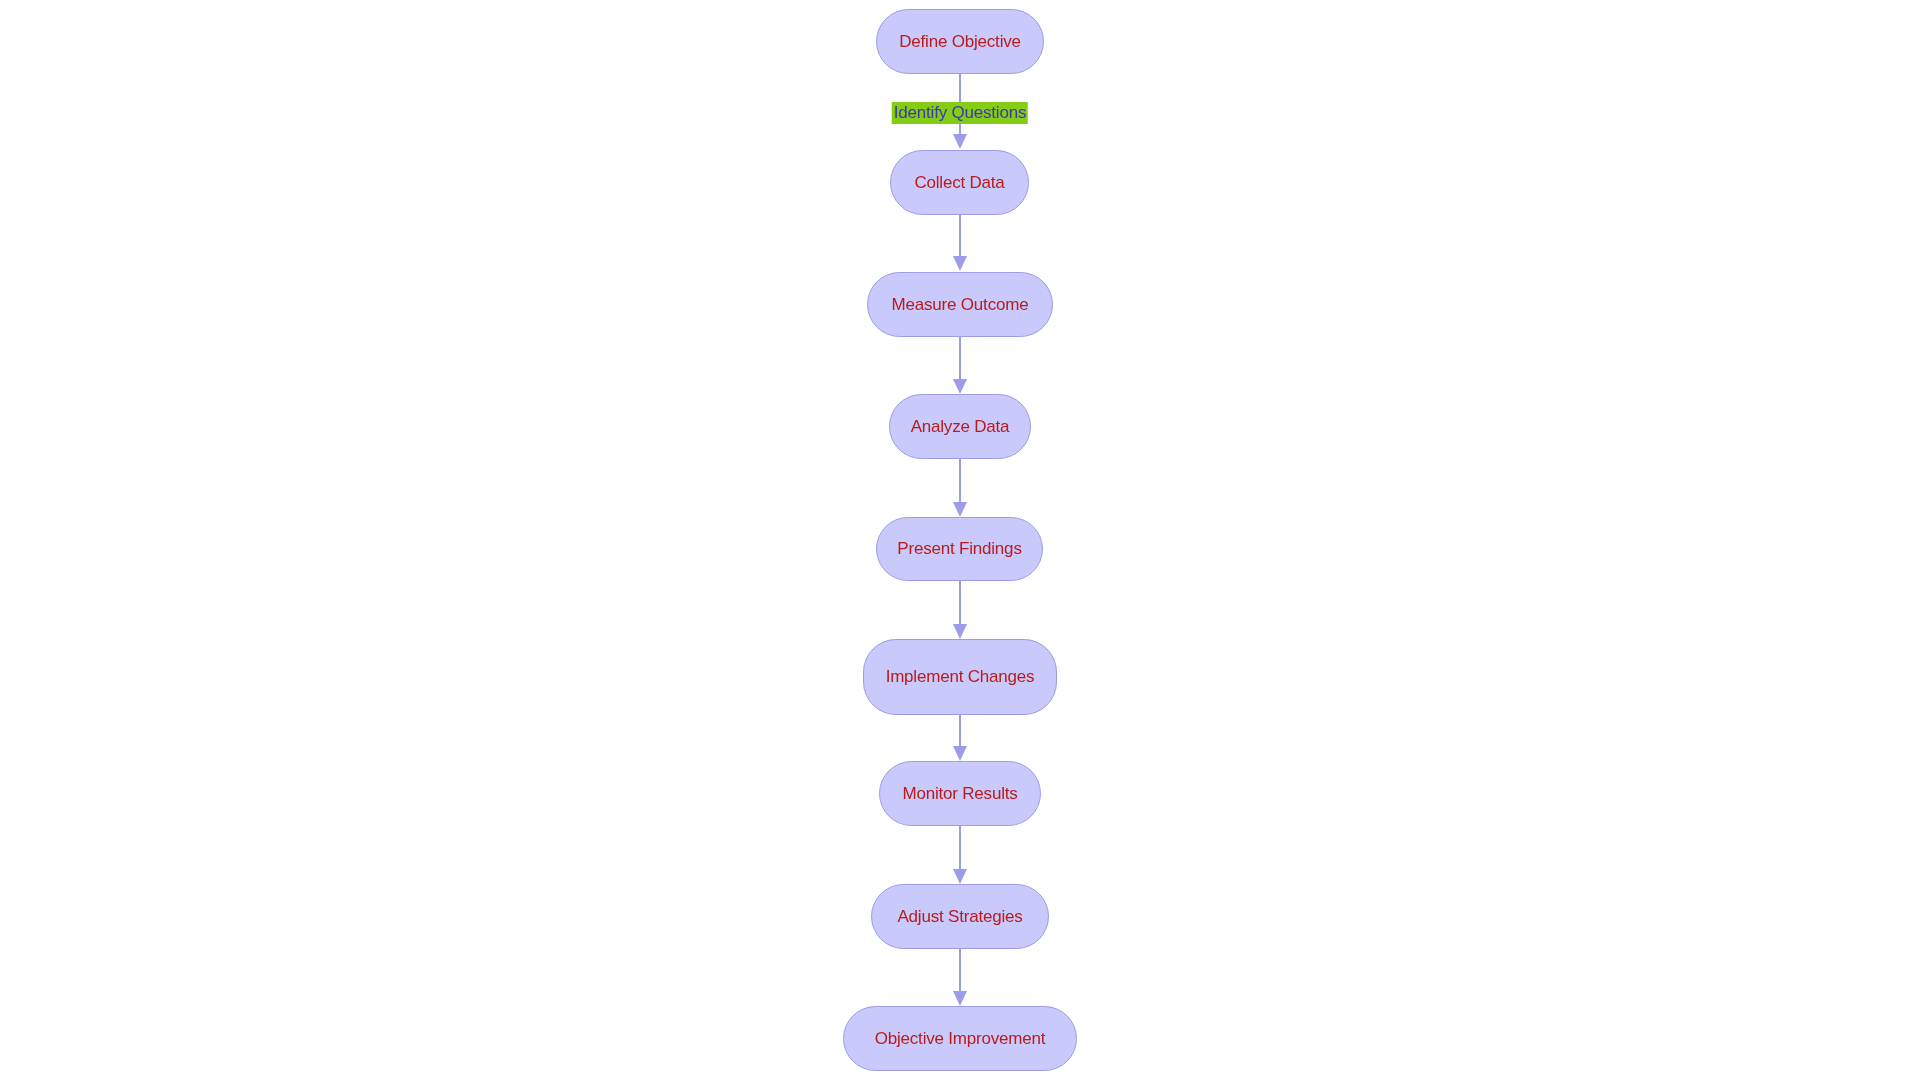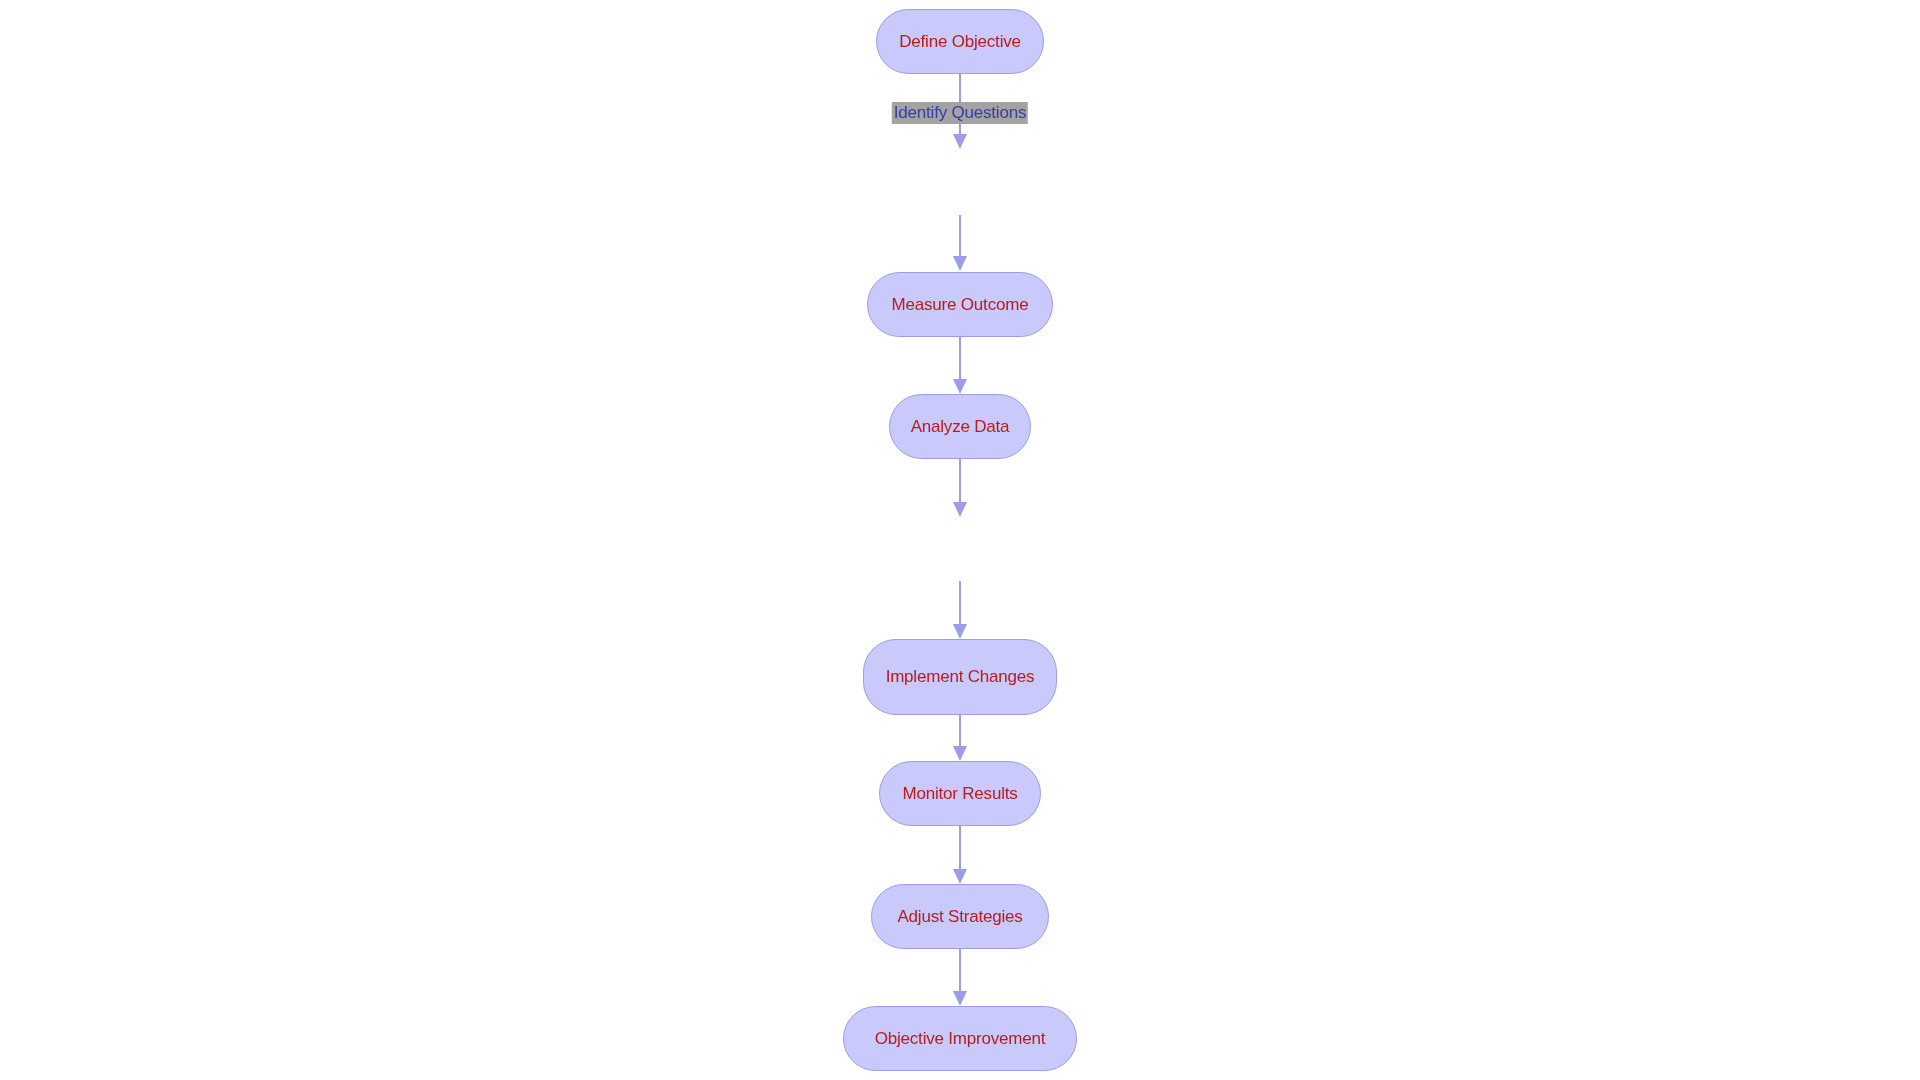"Identify Questions" .edge-label { background: #a3a3a3 -> #84cc16 }
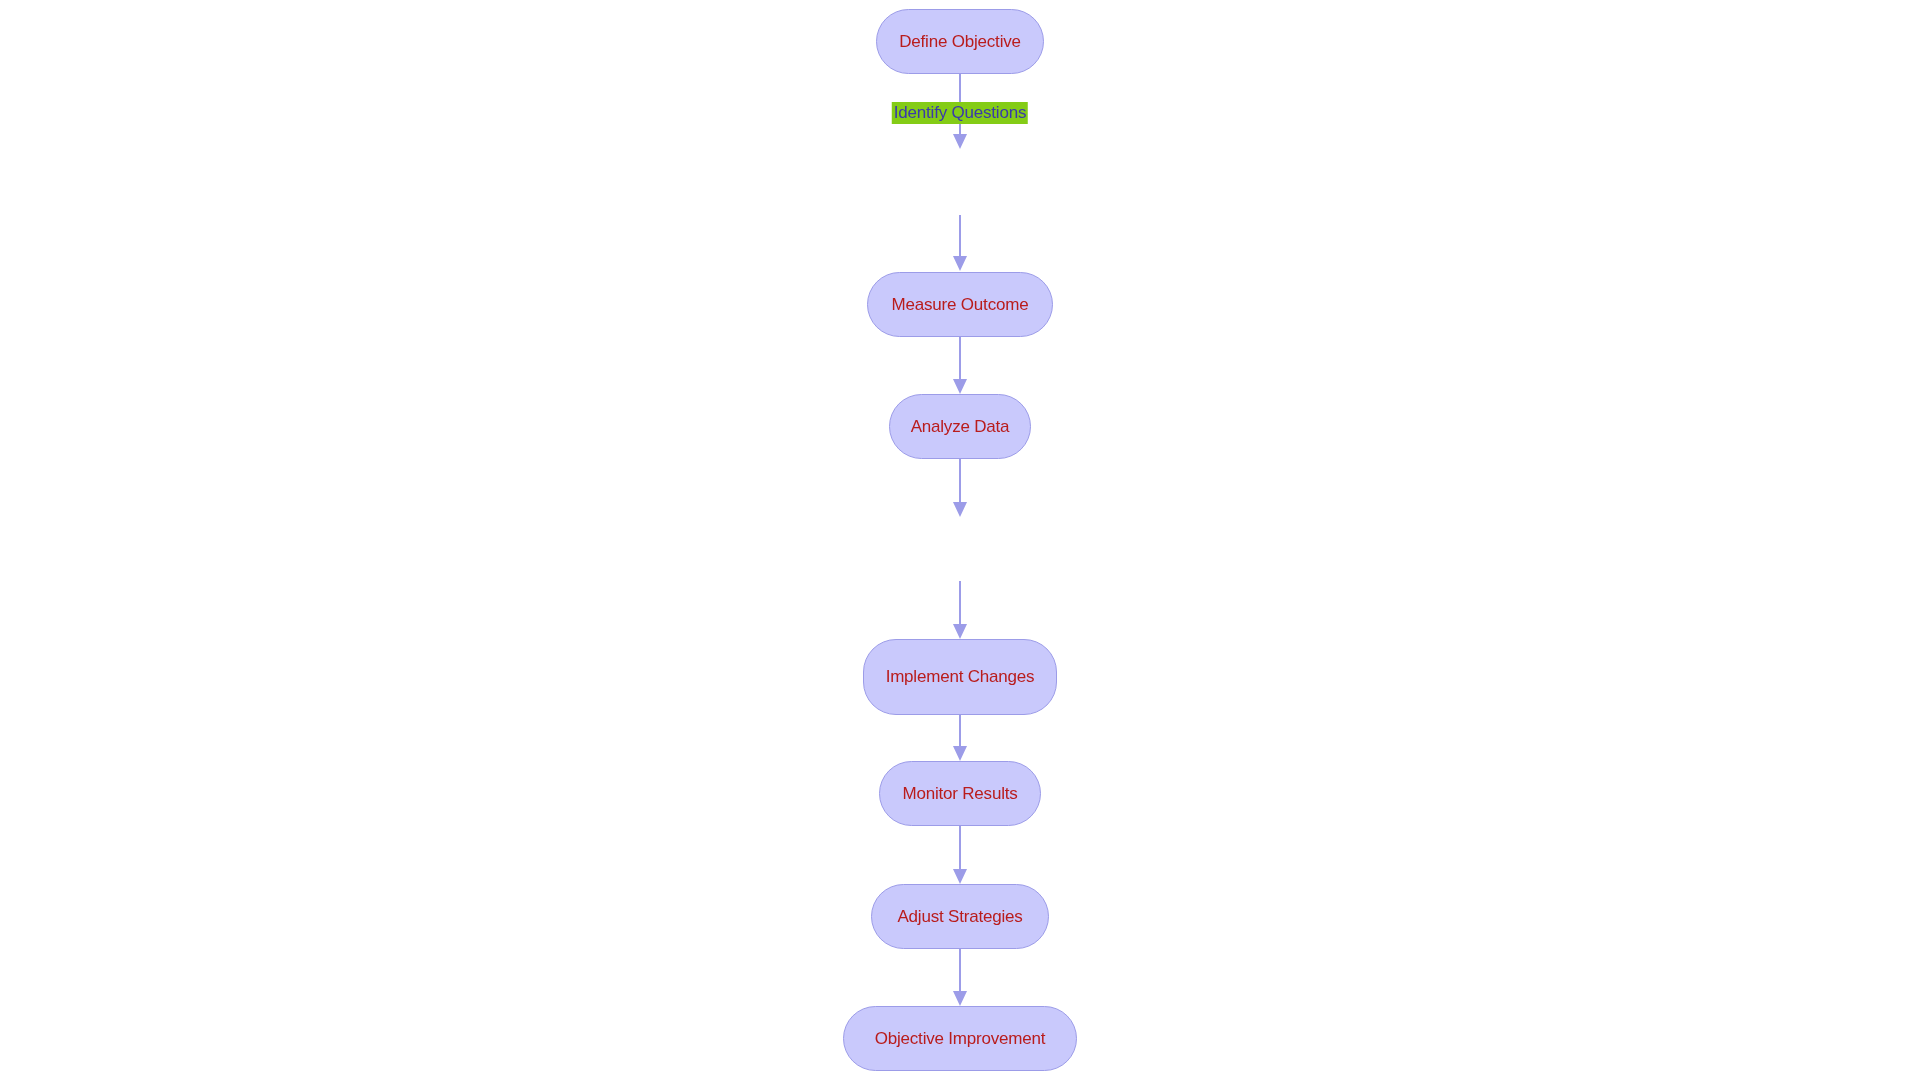"Collect Data" div.node { html: none -> <div>Collect Data</div> }
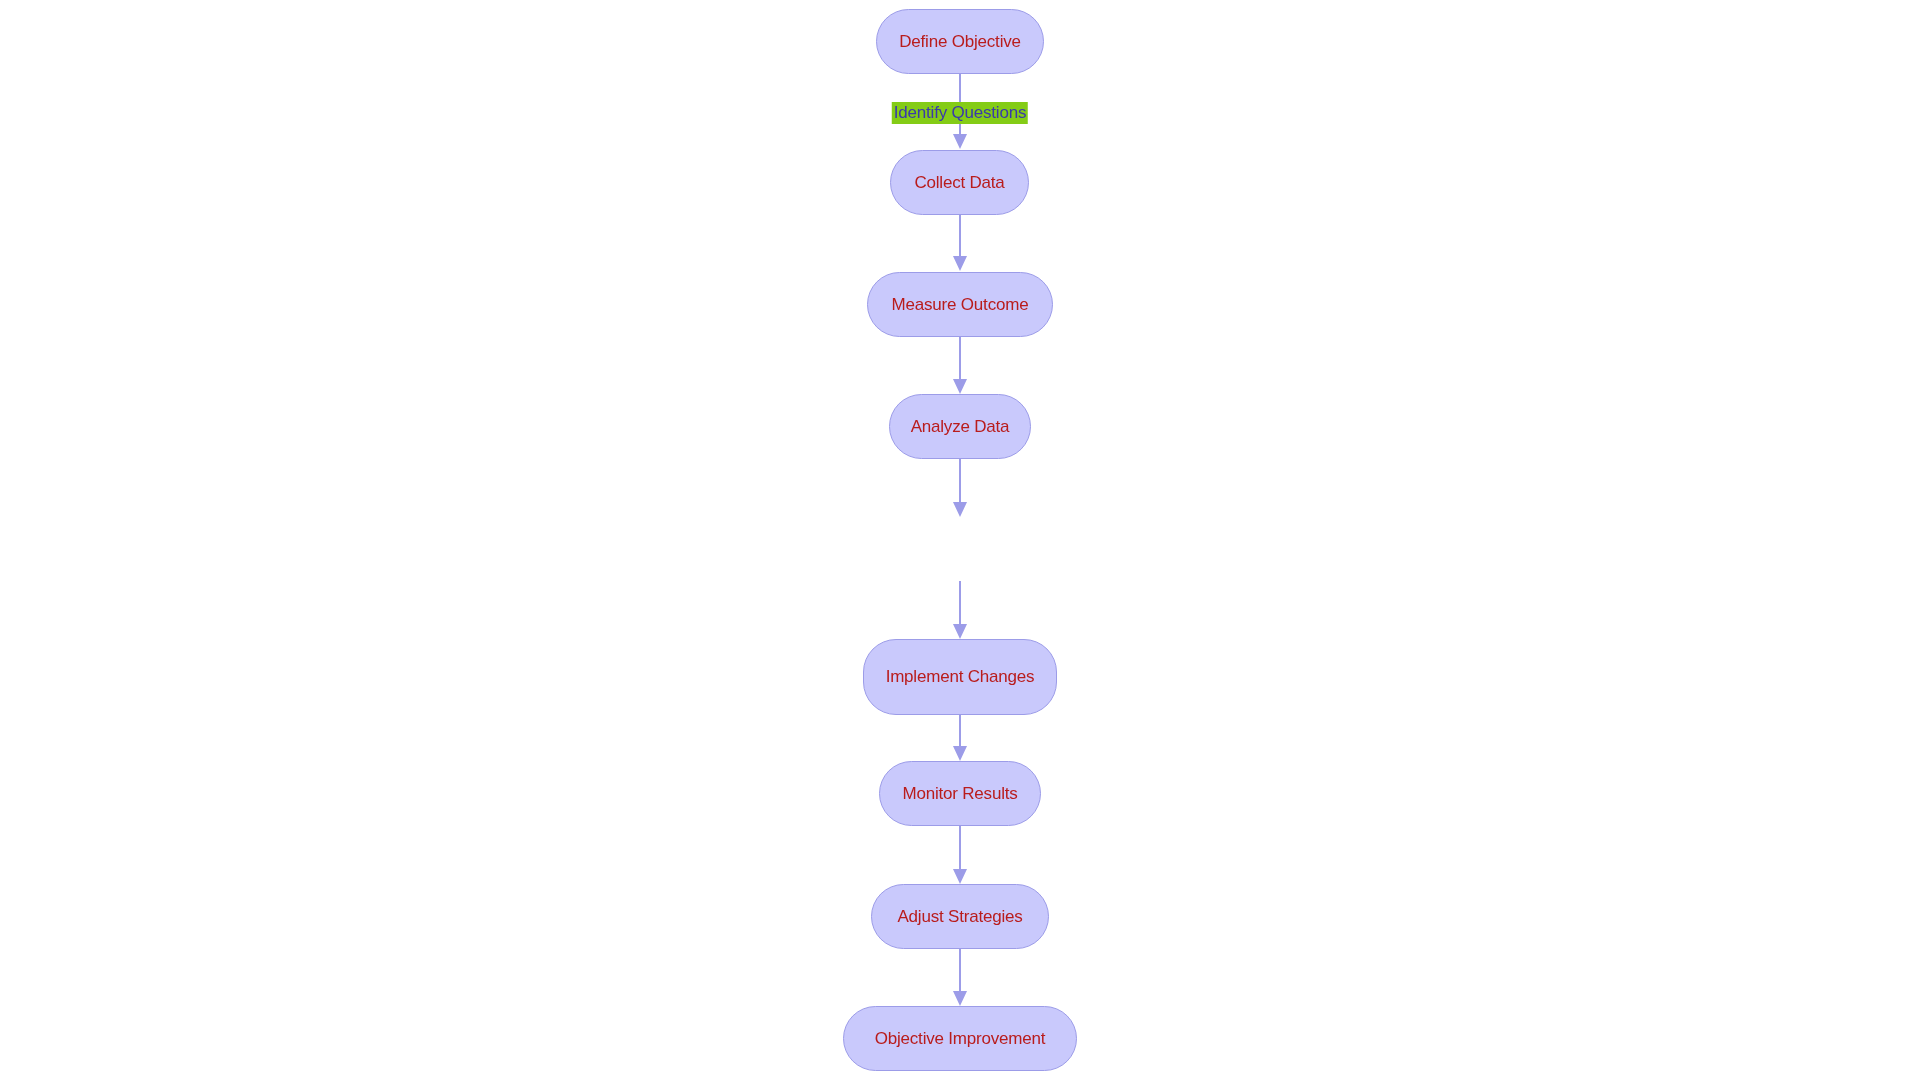"Present Findings" div.node { html: none -> <div>Present Findings</div> }
